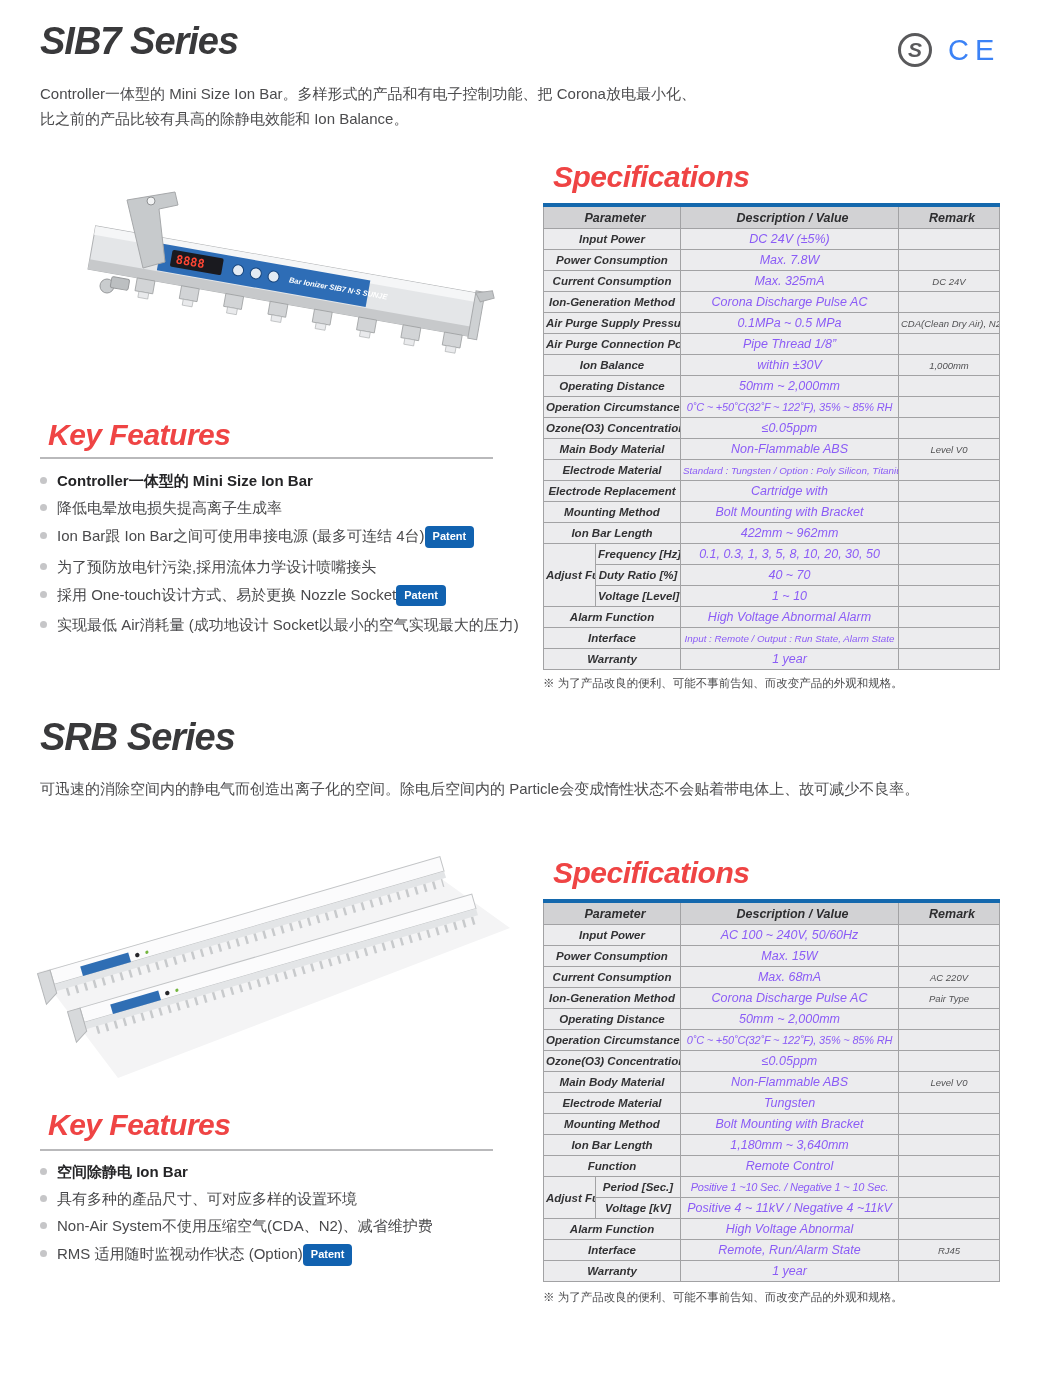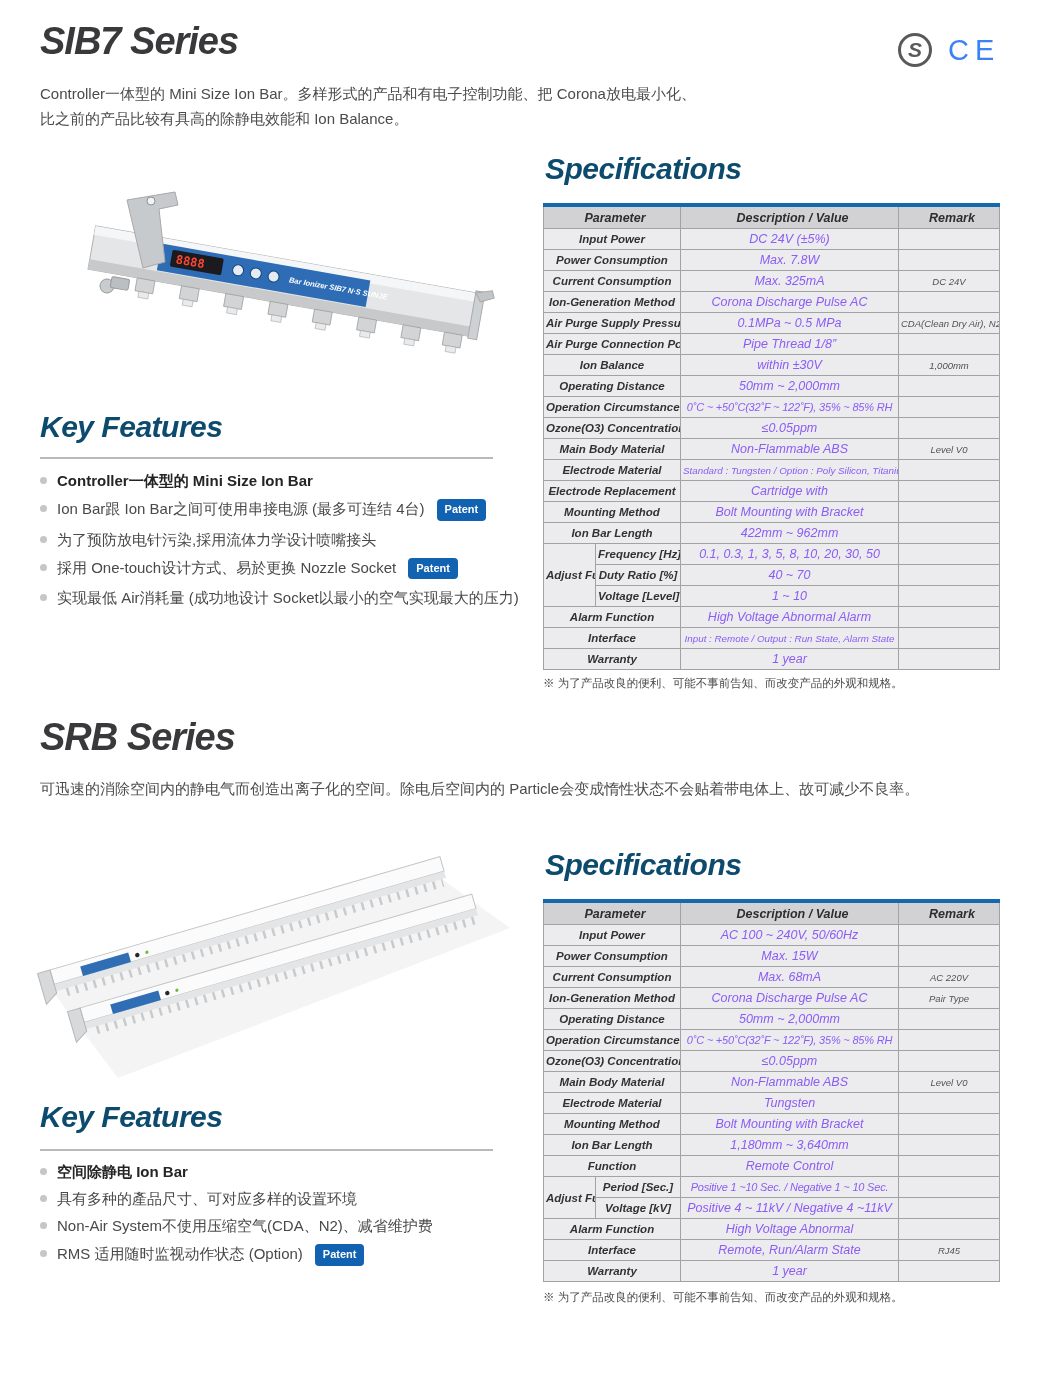"Specifications" .h-sub { color: #0c4a6e -> #ef4444; margin: 0 -> 8px }
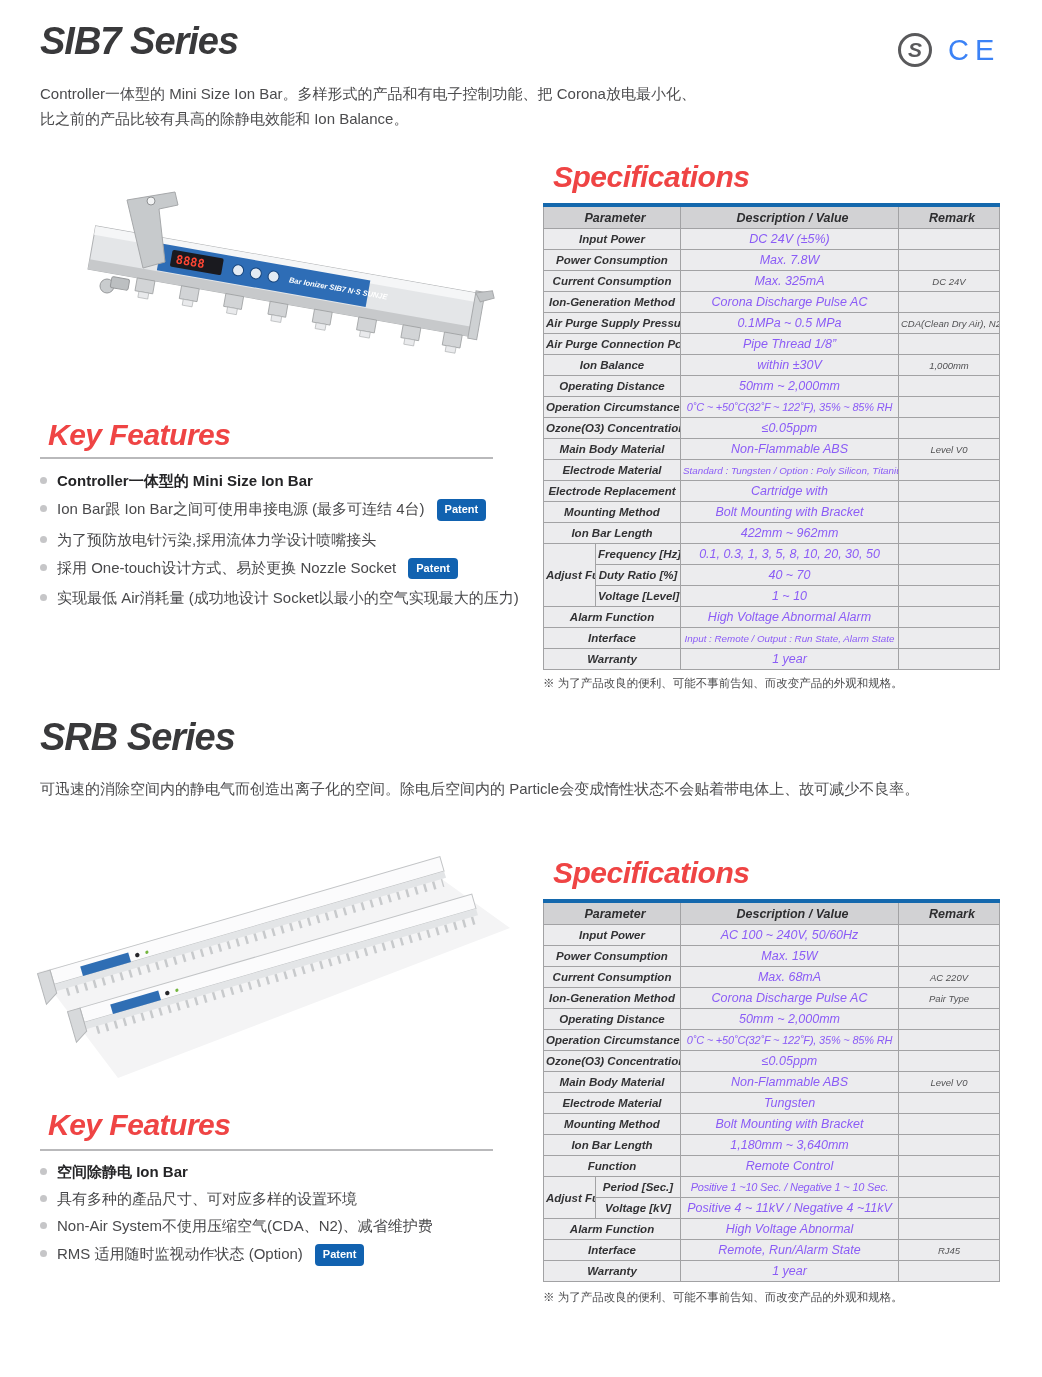"降低电晕放电损失提高离子生成率" li { html: none -> <li><span></span><span>降低电晕放电损失提高离子生成率</span></li> }
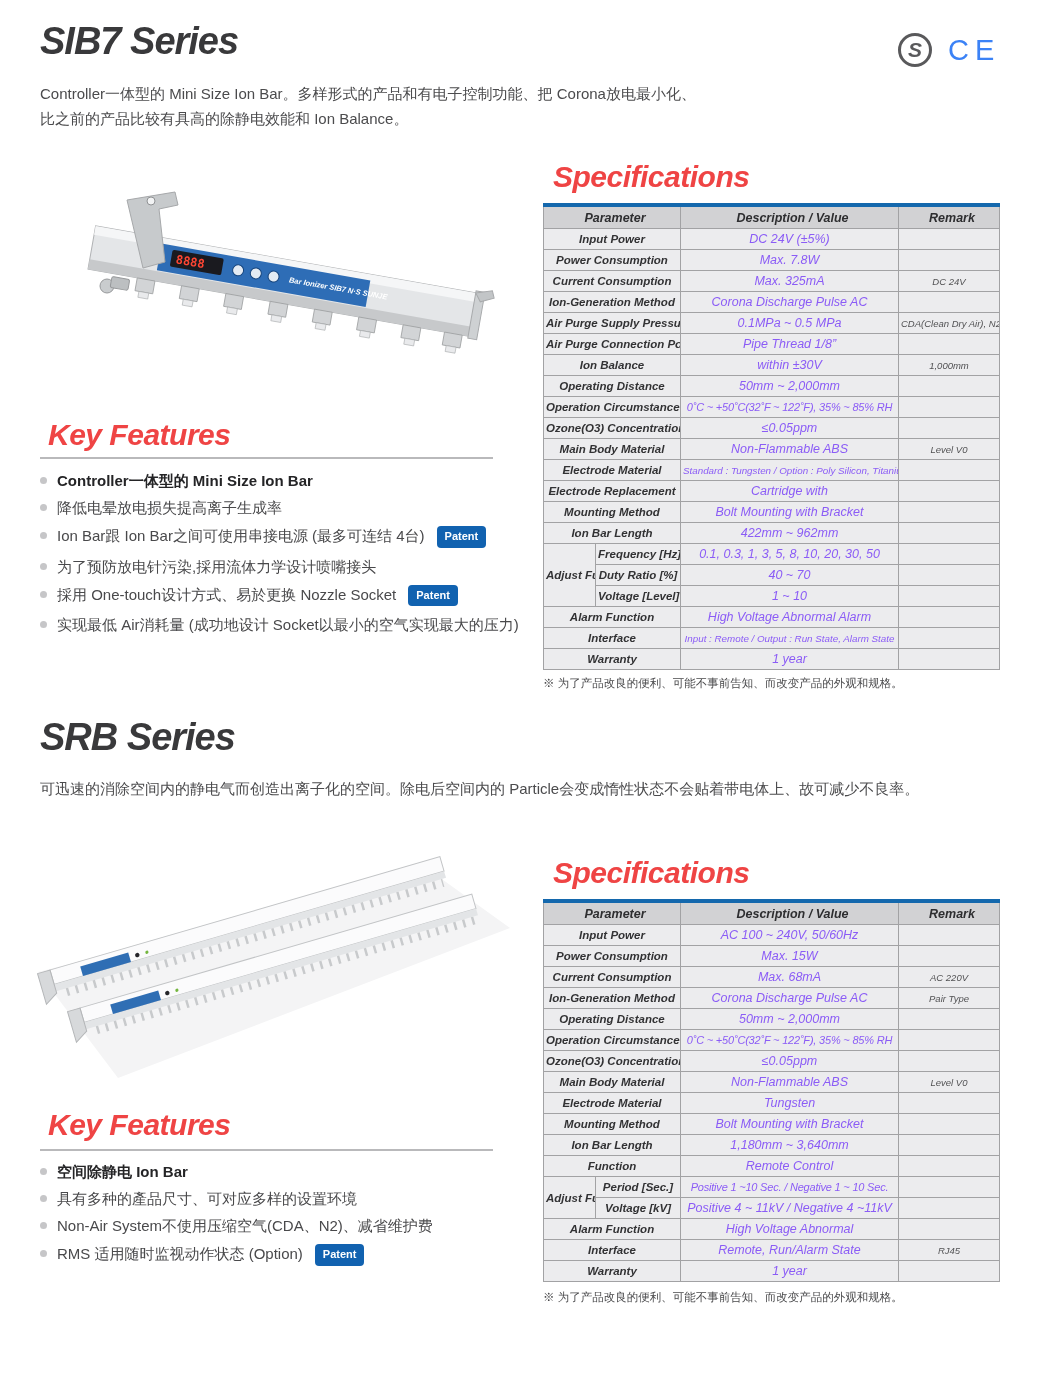"Patent" .patent { margin-left: 12px -> none }
